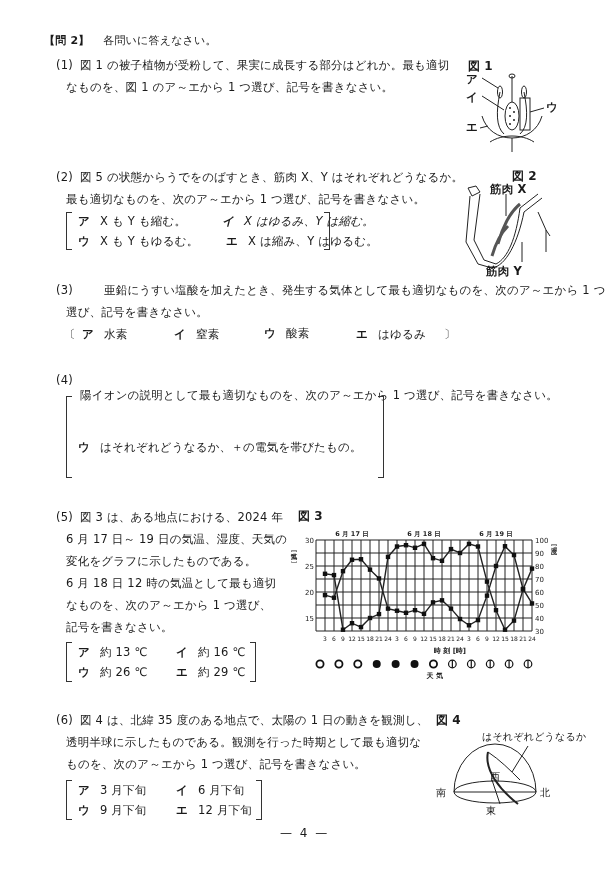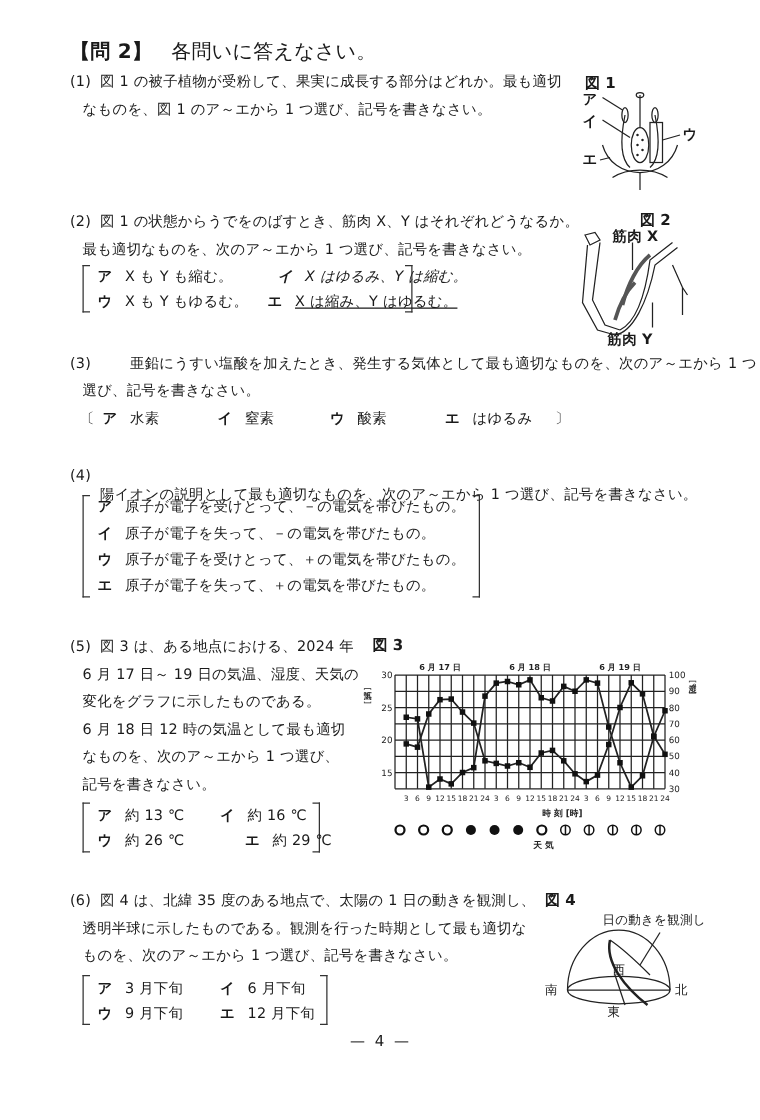"【問 2】 各問いに答えなさい。" .heading { font-size: 16px -> 11px; margin-left: 12px -> none }
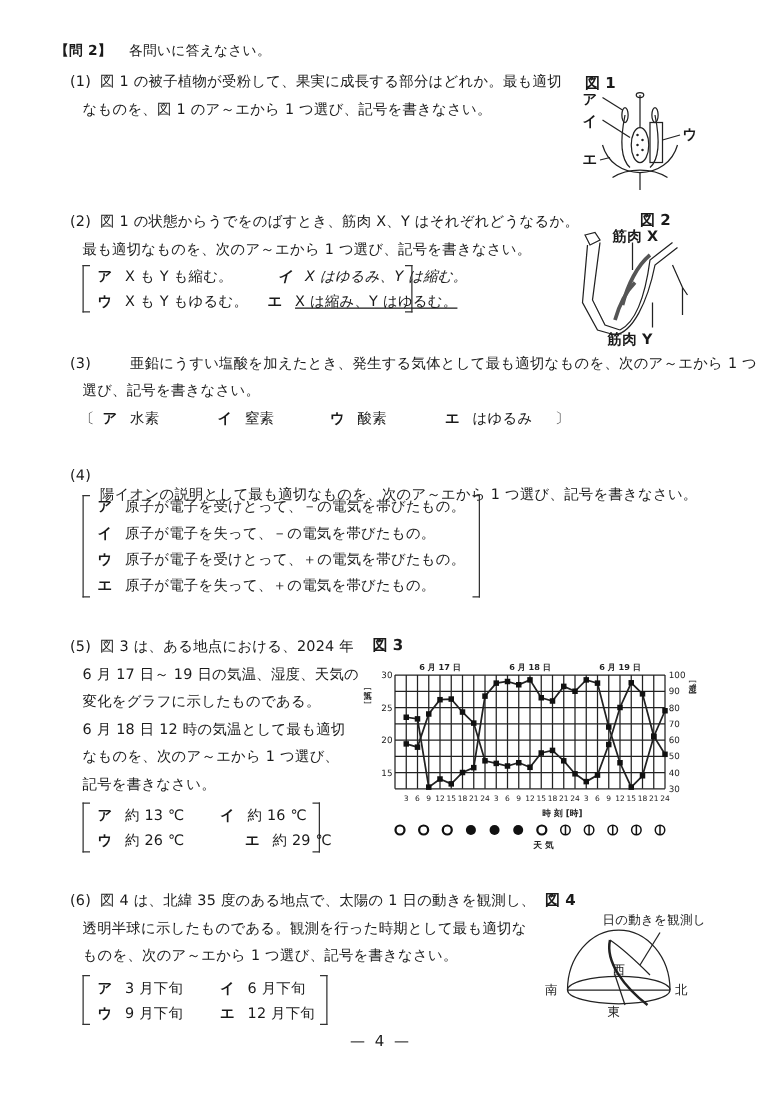"図 1 の状態からうでをのばすとき、筋肉 X、Y はそれぞれどうなるか。" div.abs { text: 1 -> 5 }
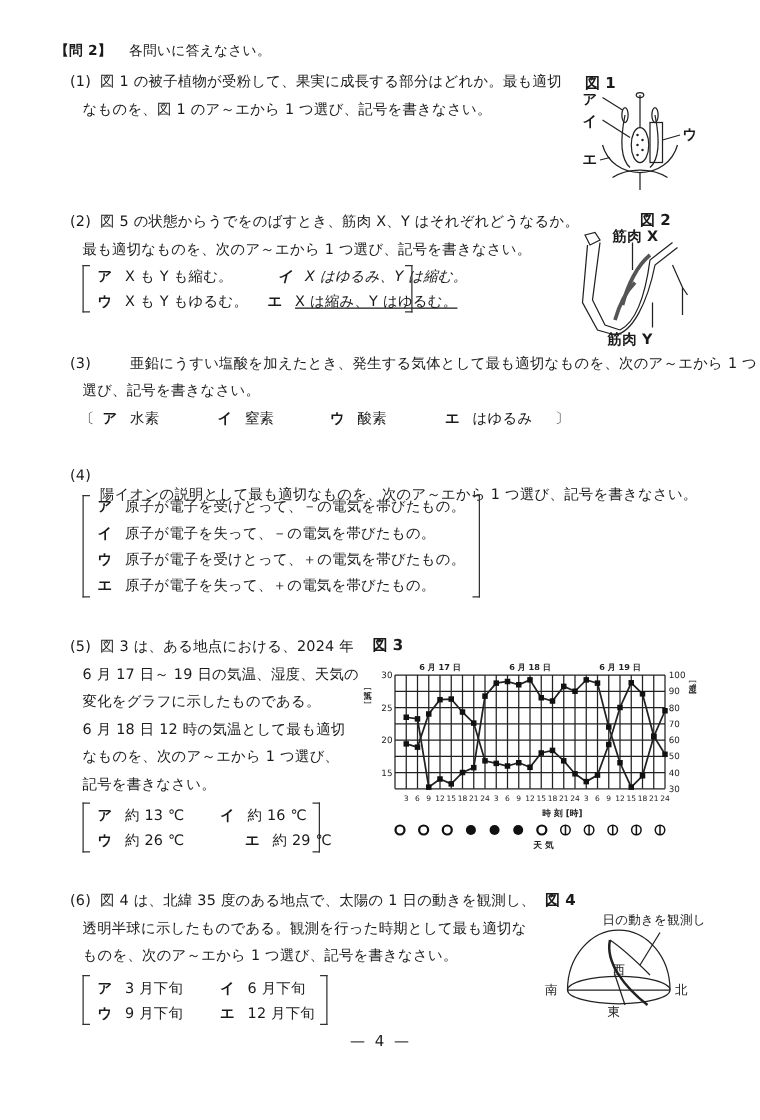"エ X は縮み、Y はゆるむ。" div.abs { left: 148px -> 160px; text-decoration: underline -> none }
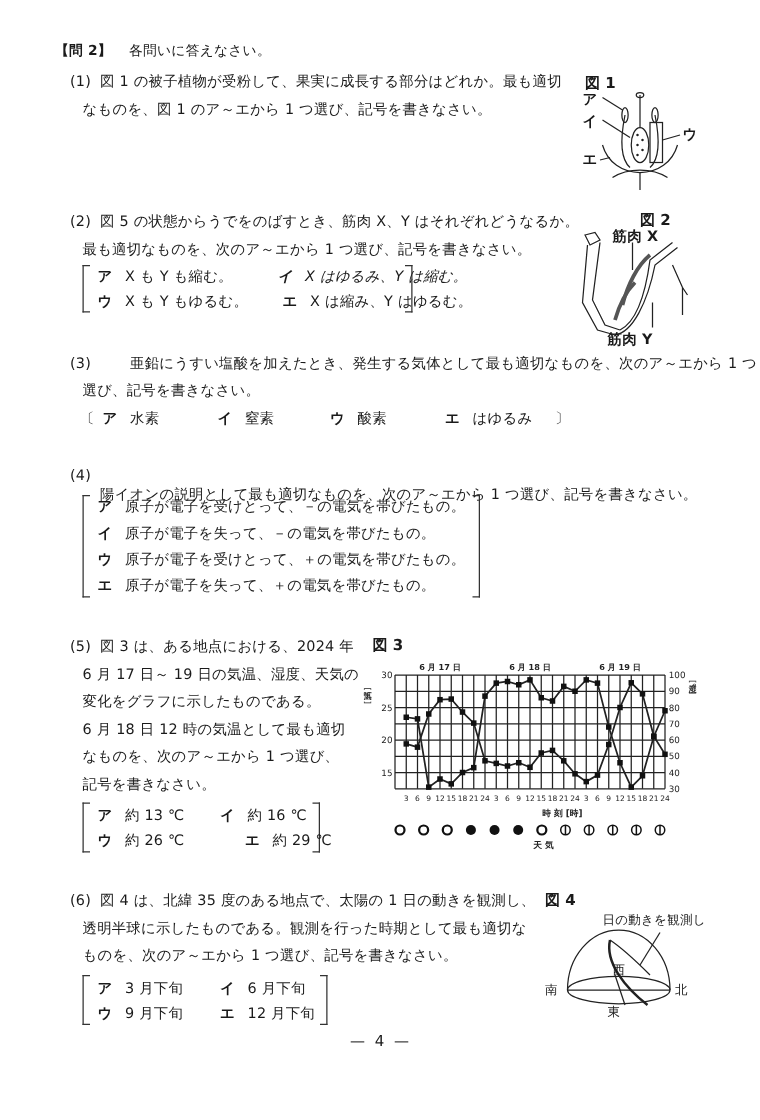"ウ 酸素" span.abs { font-family: none -> Liberation Mono, monospace }
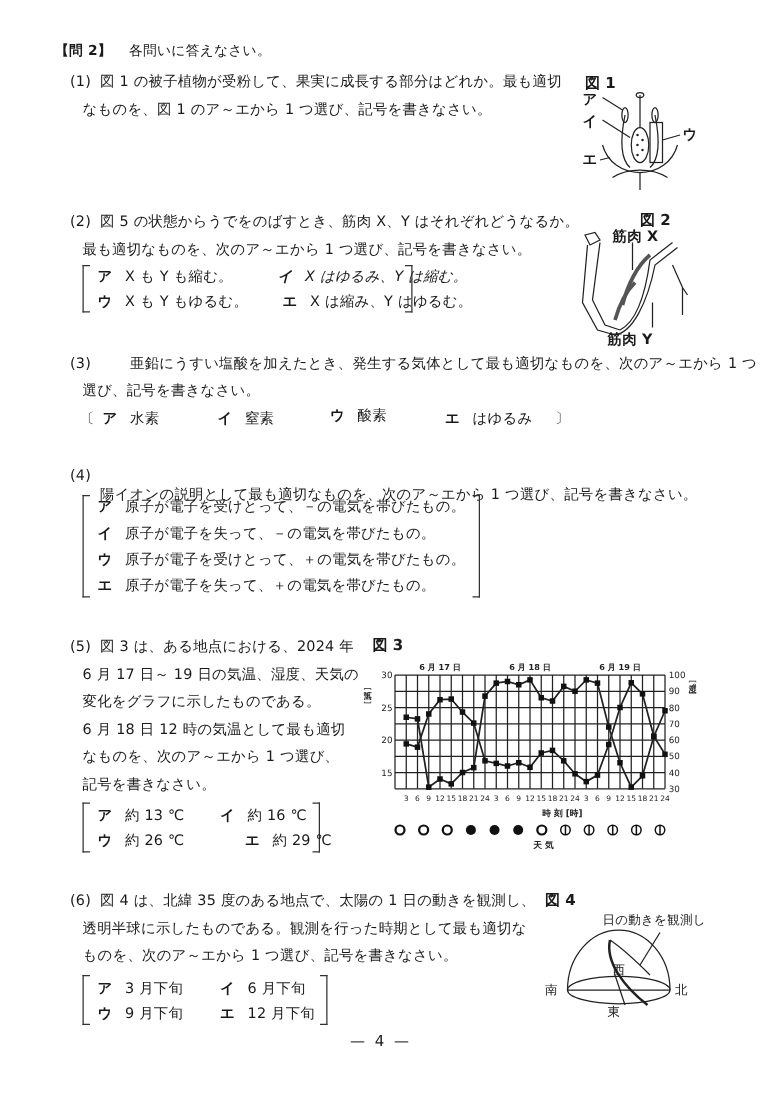"ア 原子が電子を受けとって、－の電気を帯びたもの。" div.abs { html: <div><span>ア</span><span>原子が電子を受けとって、－の電気を帯びたもの。</span></div> -> none }
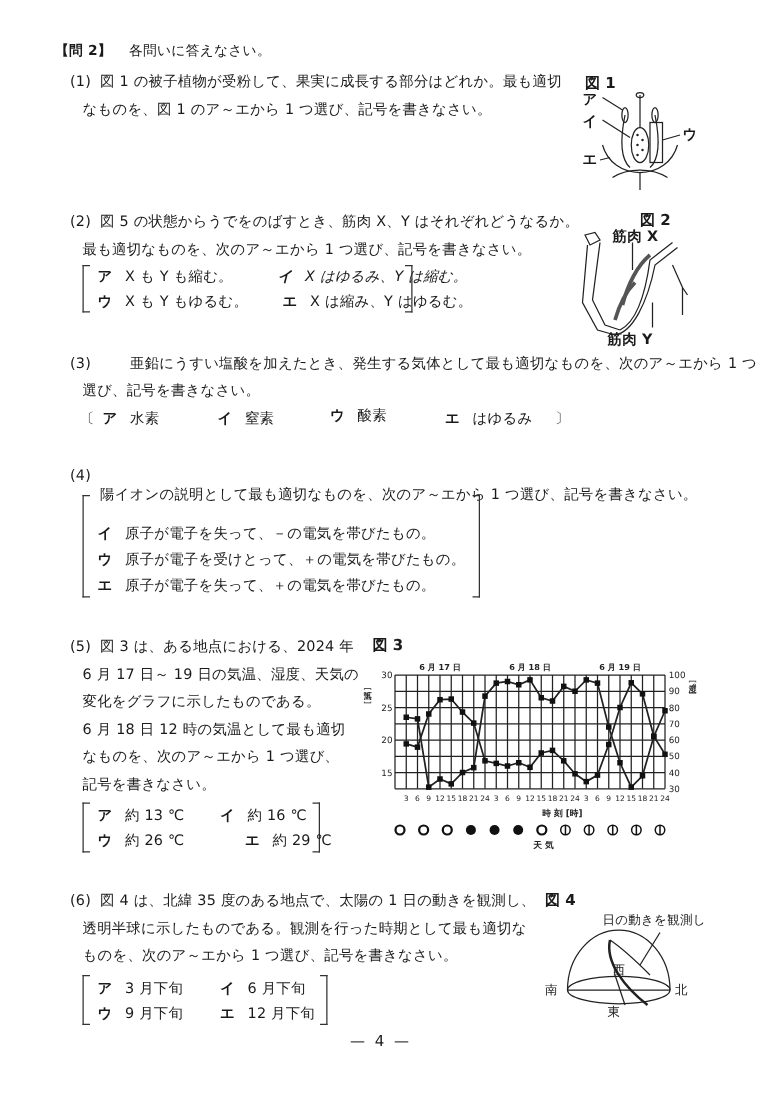"イ 原子が電子を失って、－の電気を帯びたもの。" div.abs { html: <div><span>イ</span><span>原子が電子を失って、－の電気を帯びたもの。</span></div> -> none }
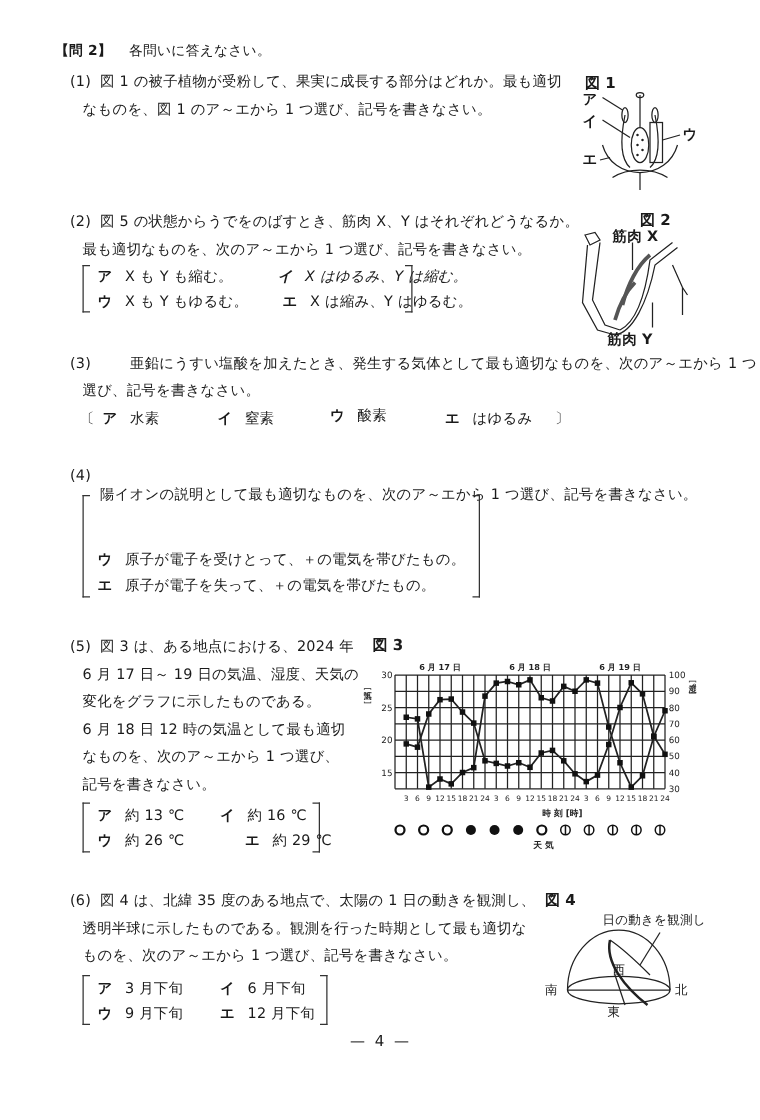"原子が電子を受けとって、＋の電気を帯びたもの。" span { text: 原子が電子を受けとって -> はそれぞれどうなるか }
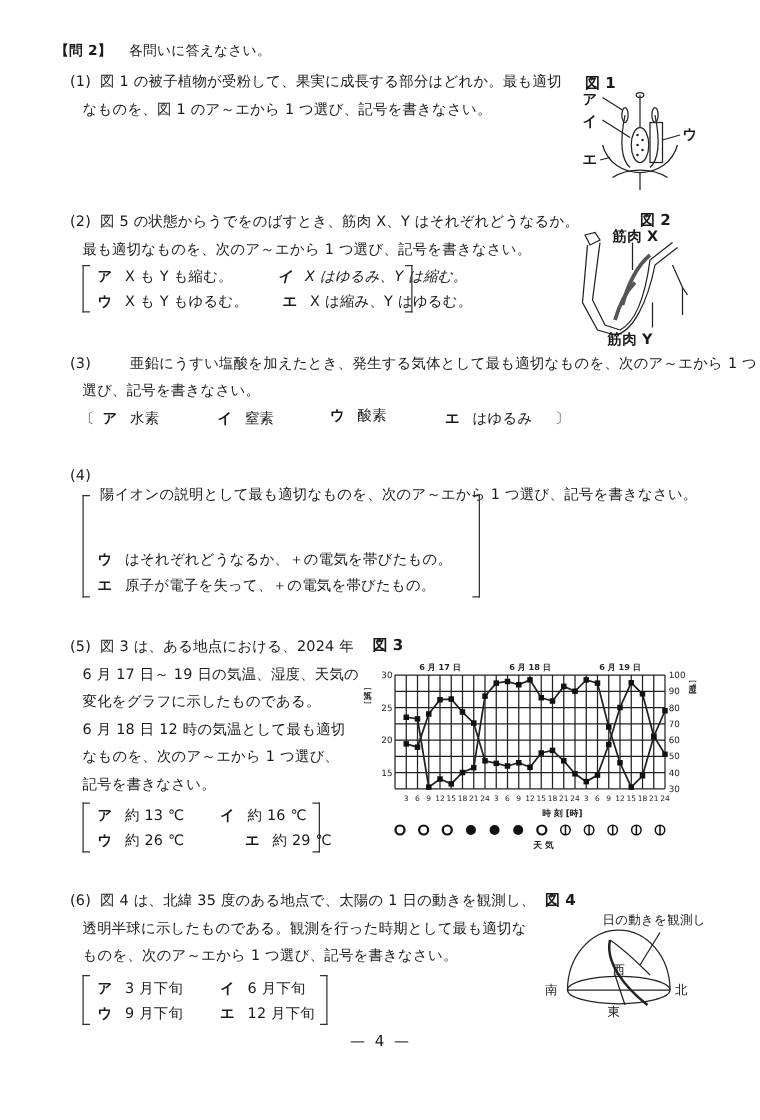"エ 原子が電子を失って、＋の電気を帯びたもの。" div.abs { html: <div><span>エ</span><span>原子が電子を失って、＋の電気を帯びたもの。</span></div> -> none }
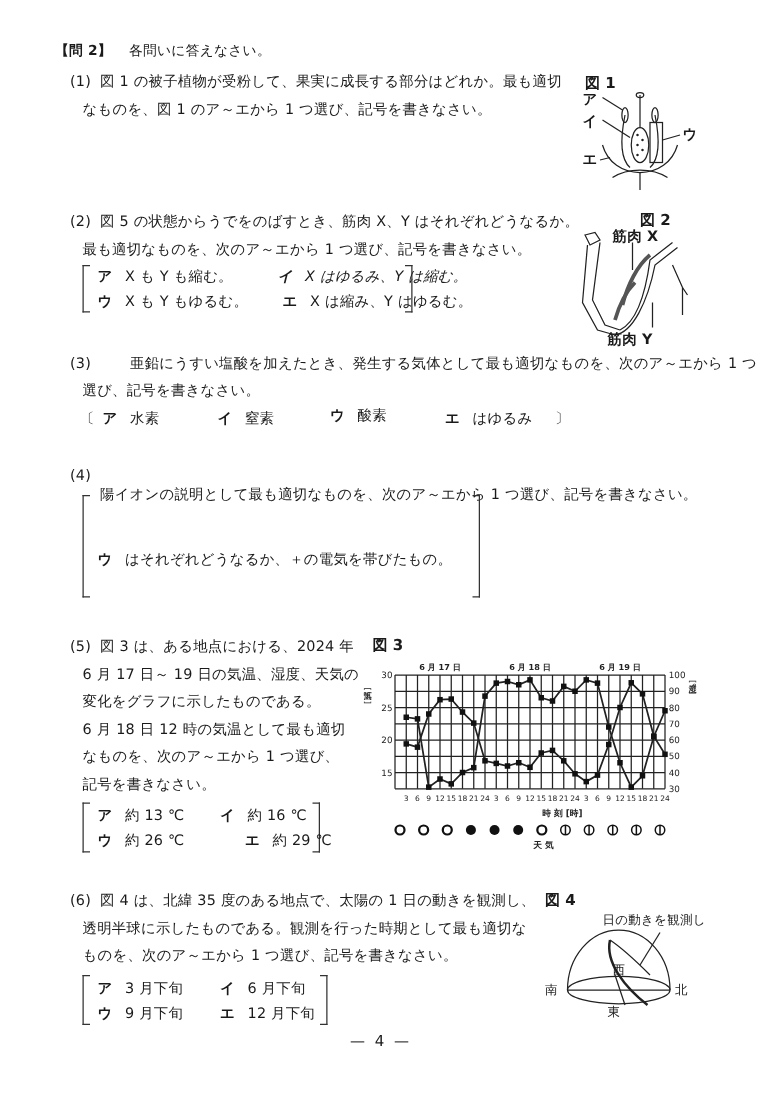"エ 約 29 ℃" div.abs { margin-left: 20px -> none }
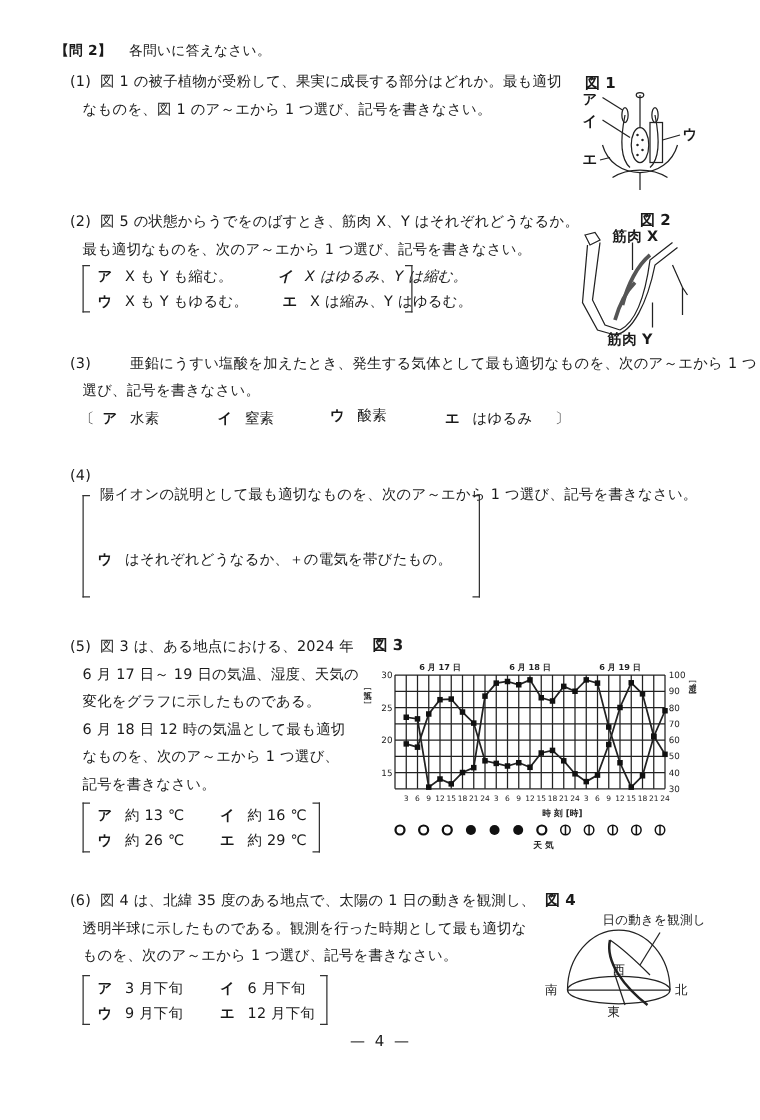"日の動きを観測し" span.abs { text: 日の動きを観測し -> はそれぞれどうなるか }
